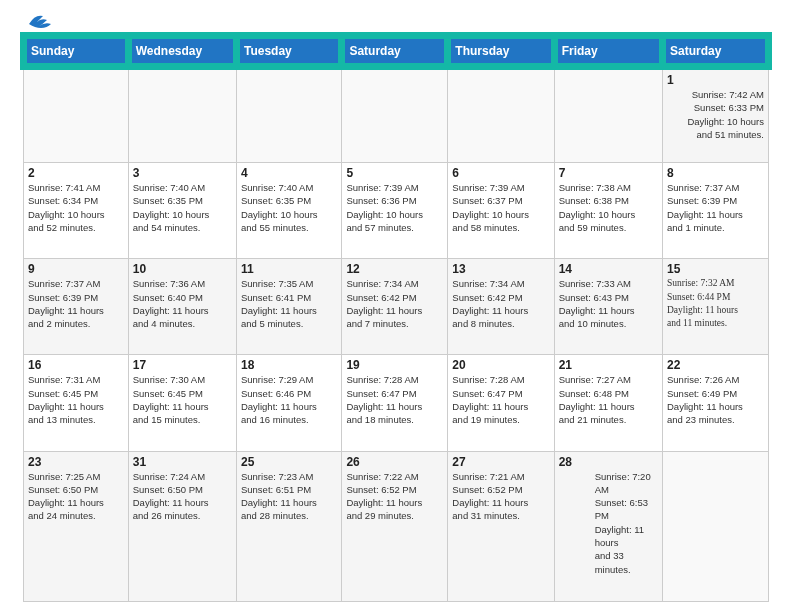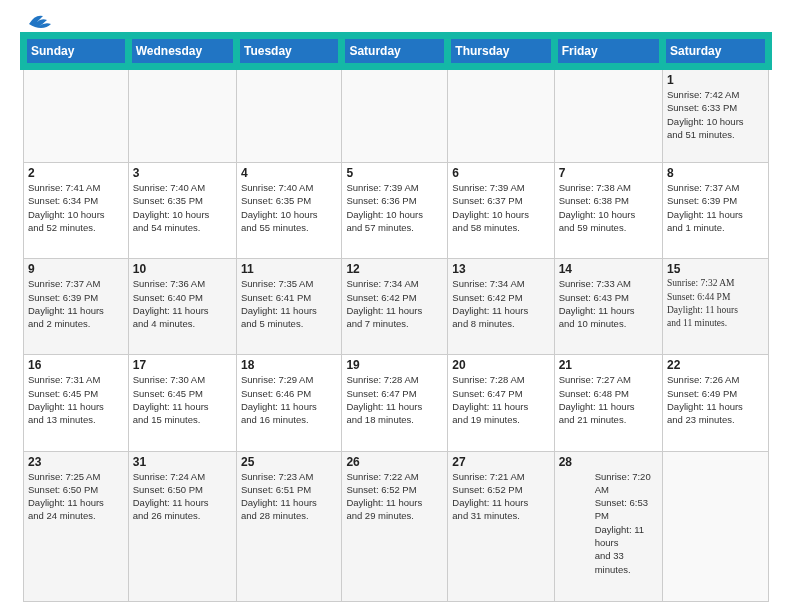"Sunrise: 7:42 AM" div.day-detail { text-align: none -> right }
